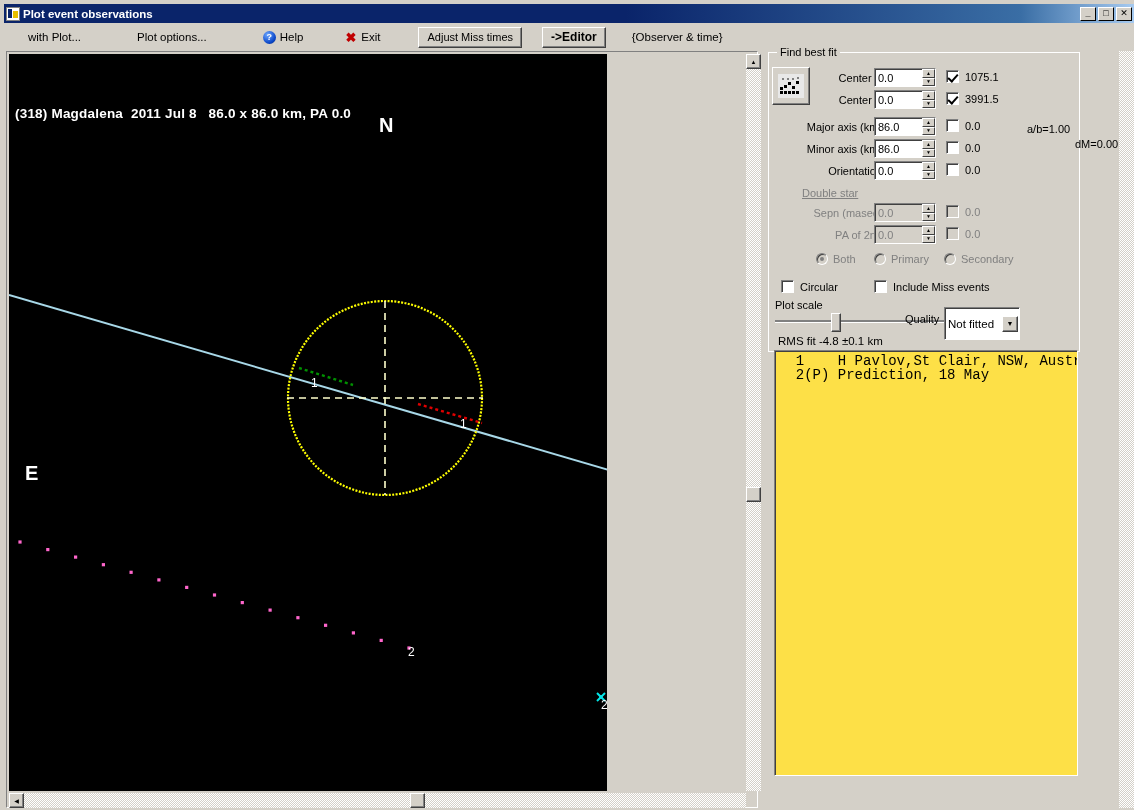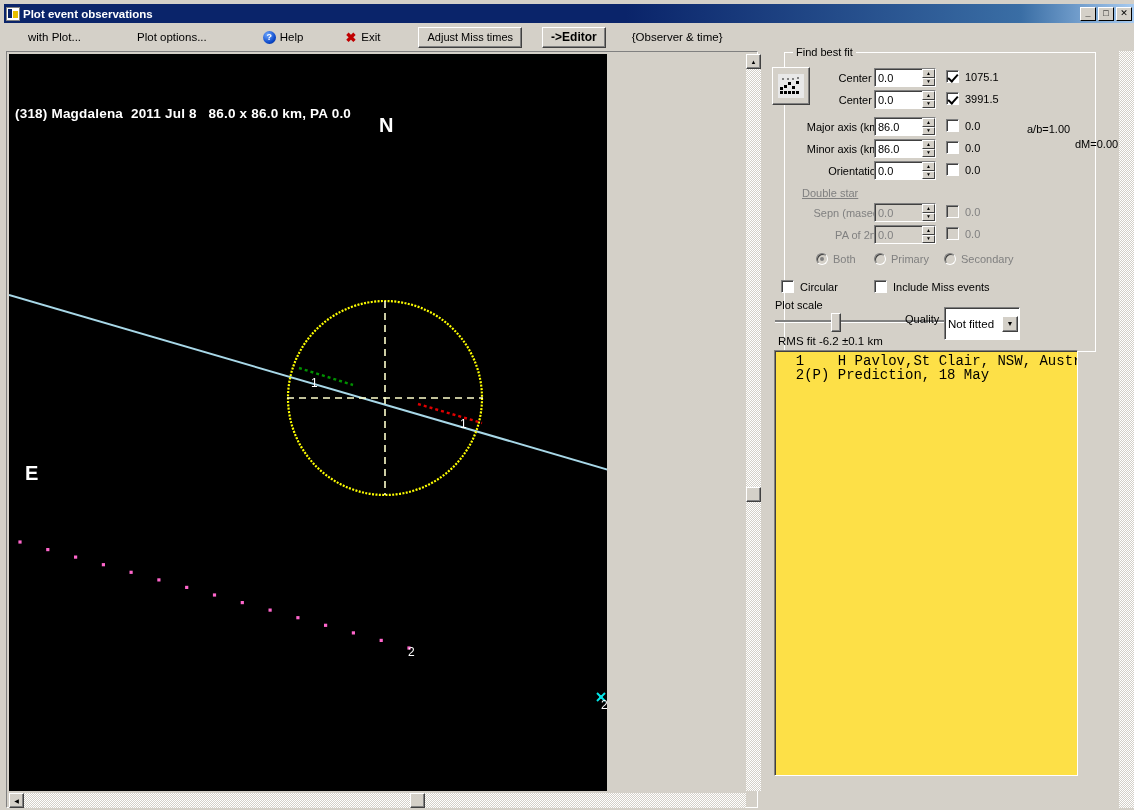"Find best fit" div.groupbox { left: 20px -> 4px }
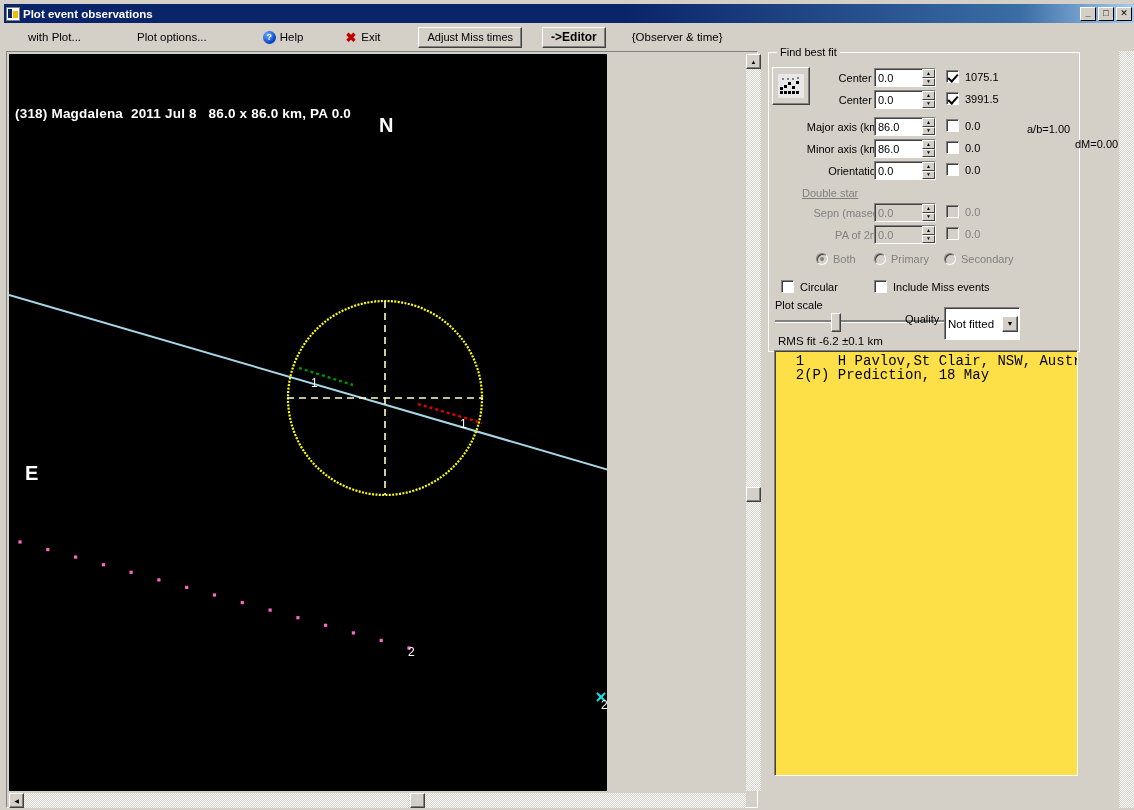"RMS fit -6.2 ±0.1 km" div { text: -6.2 -> -4.8 }
